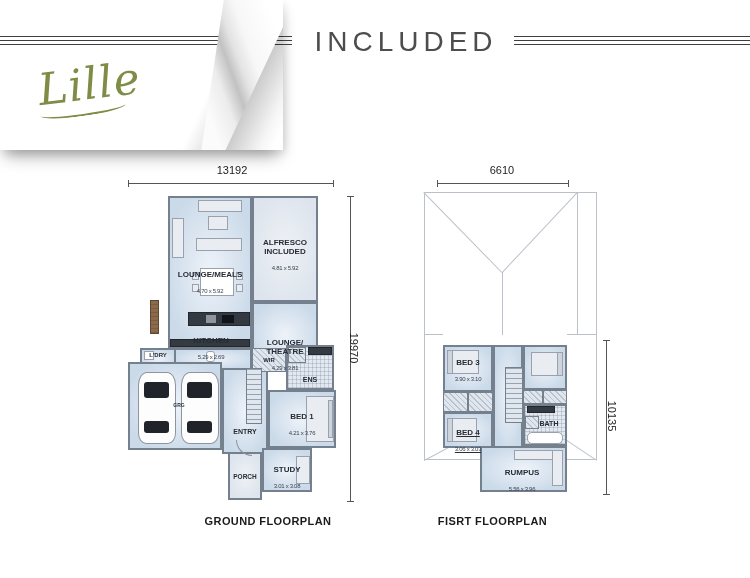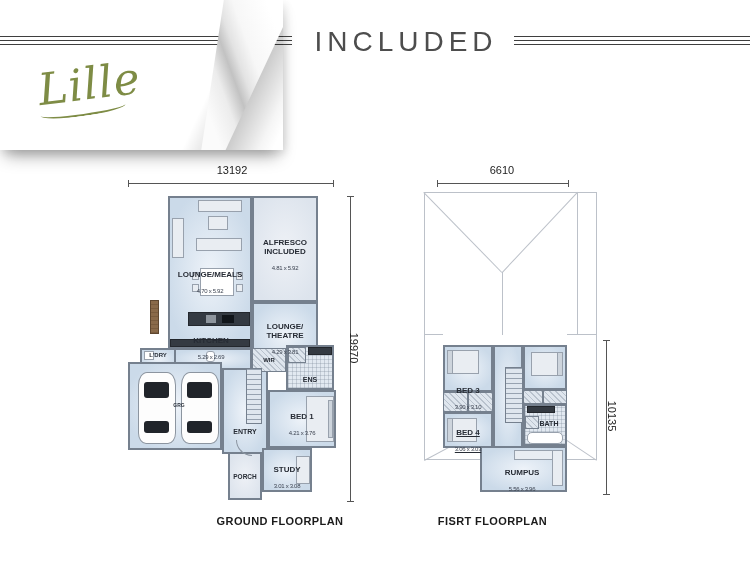"LOUNGE/" div.abs { top: 314px -> 330px }
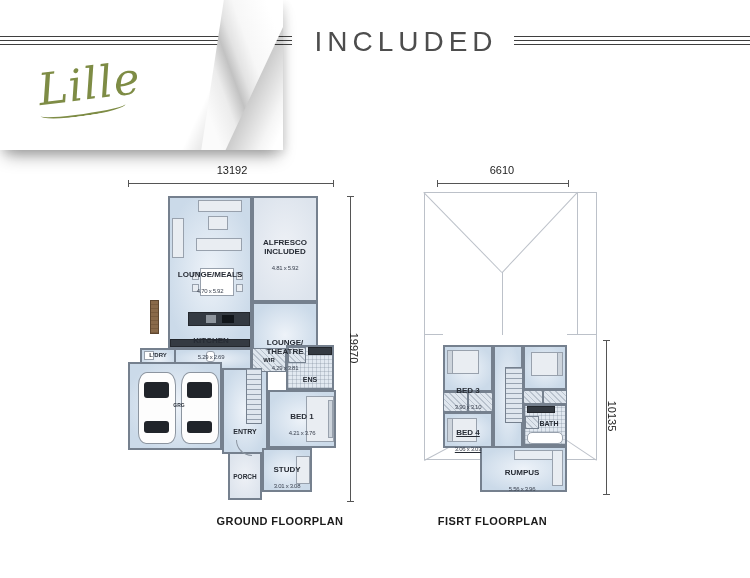"BED 3" div.abs { top: 378px -> 350px }
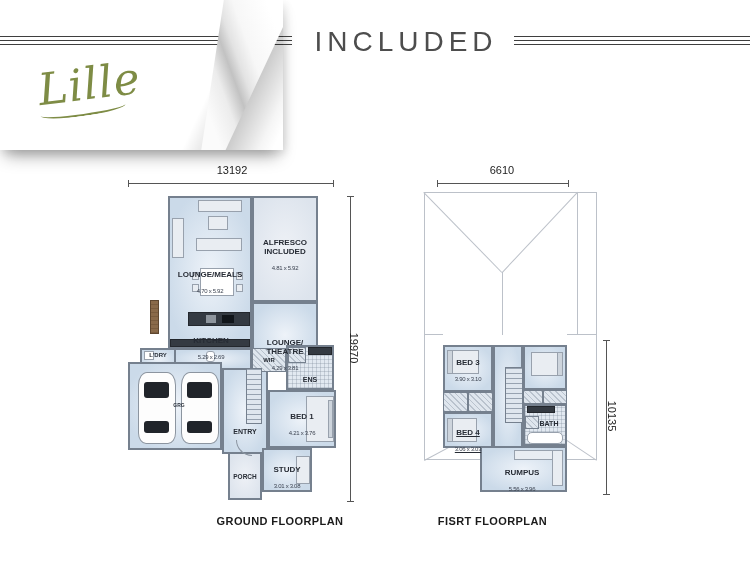"GROUND FLOORPLAN" div.abs { left: 180px -> 168px }
